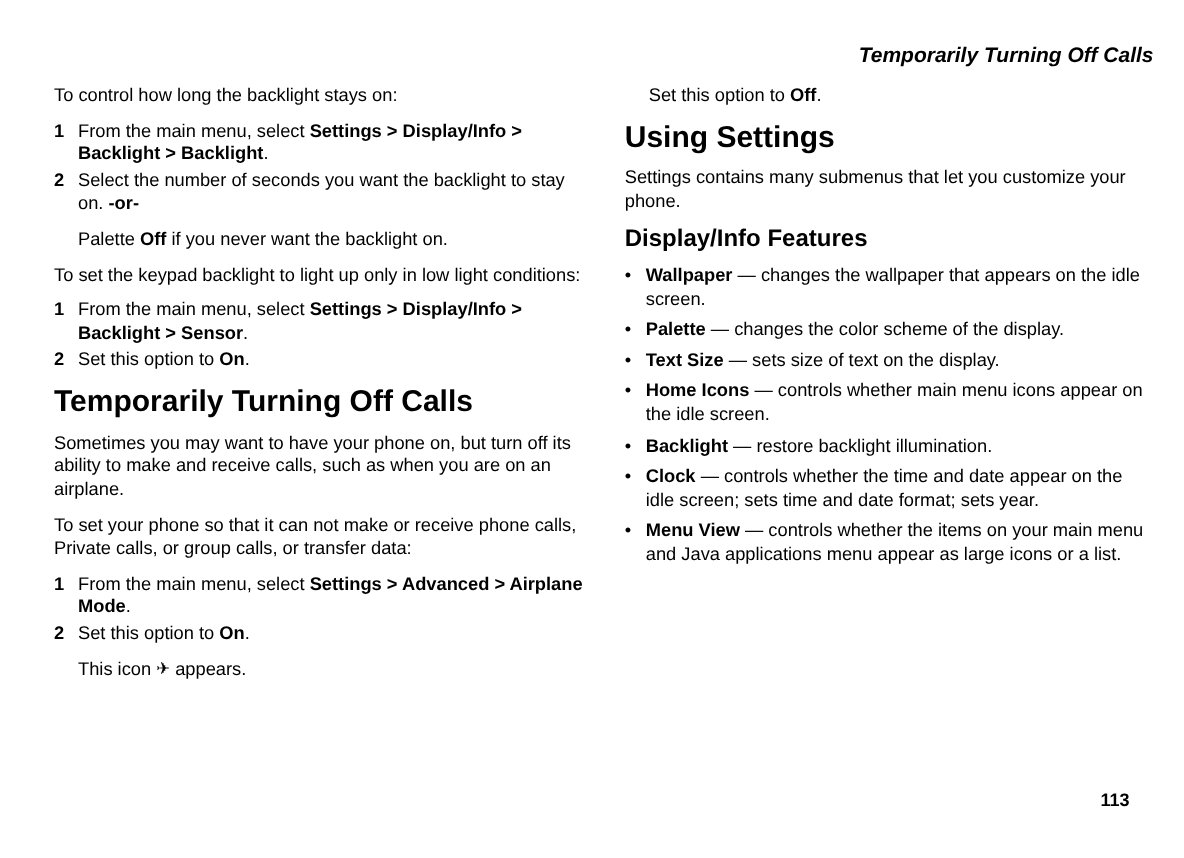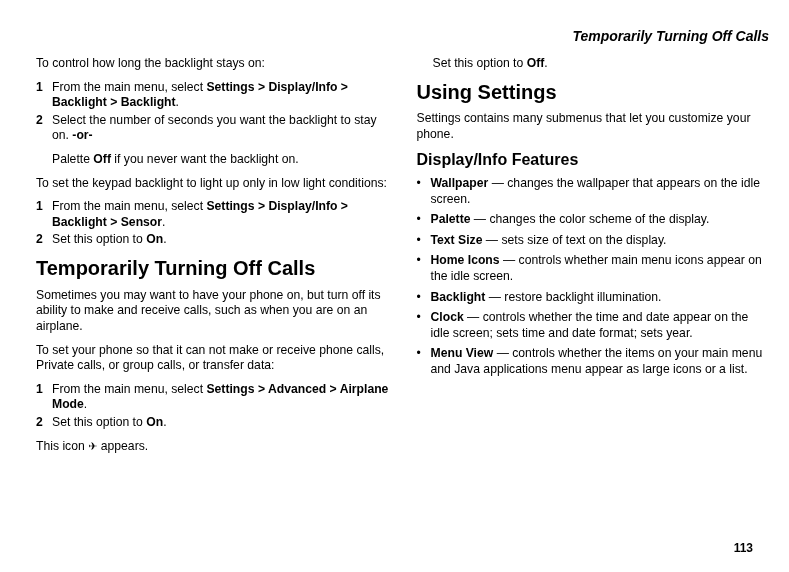"This icon ✈ appears." p.indent { margin-left: none -> 16px }
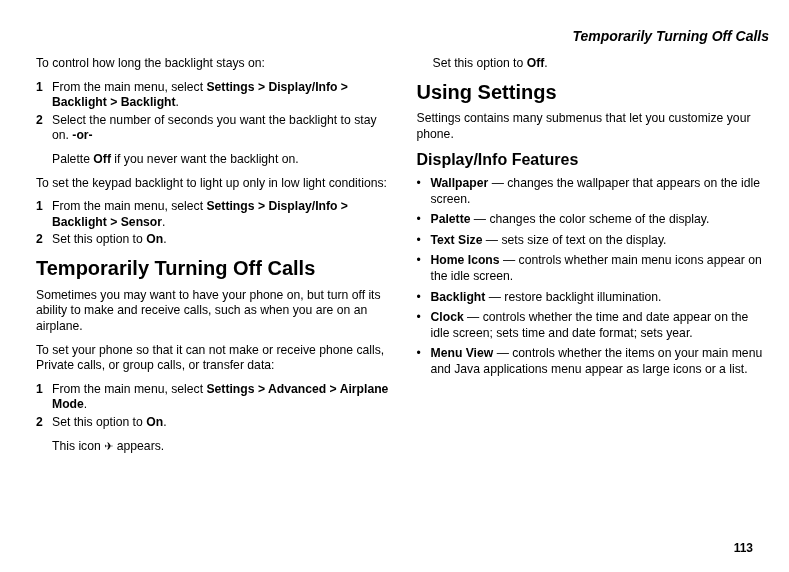"113" .footer { bottom: 17px -> 32px }
